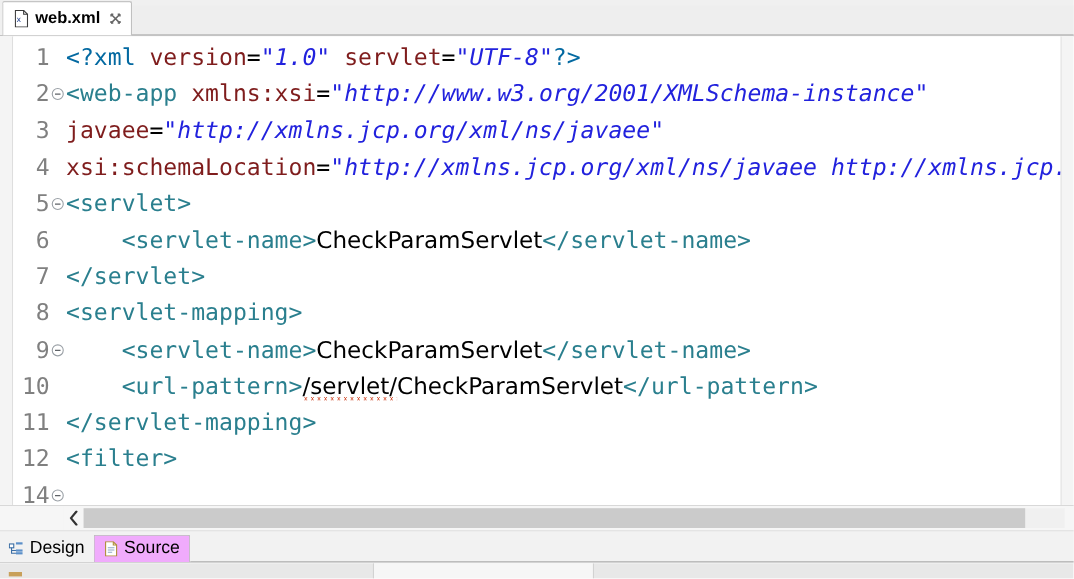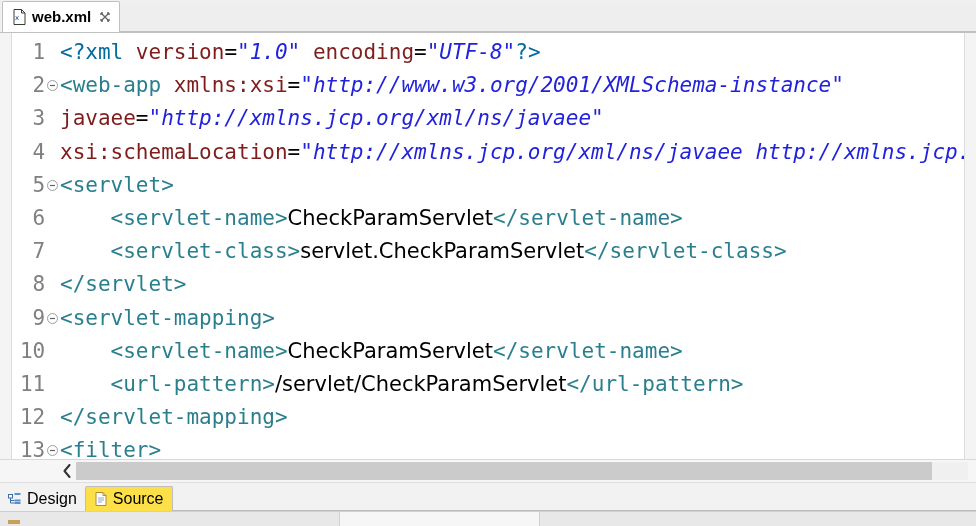"encoding" span.tk-attr { text: encoding -> servlet }
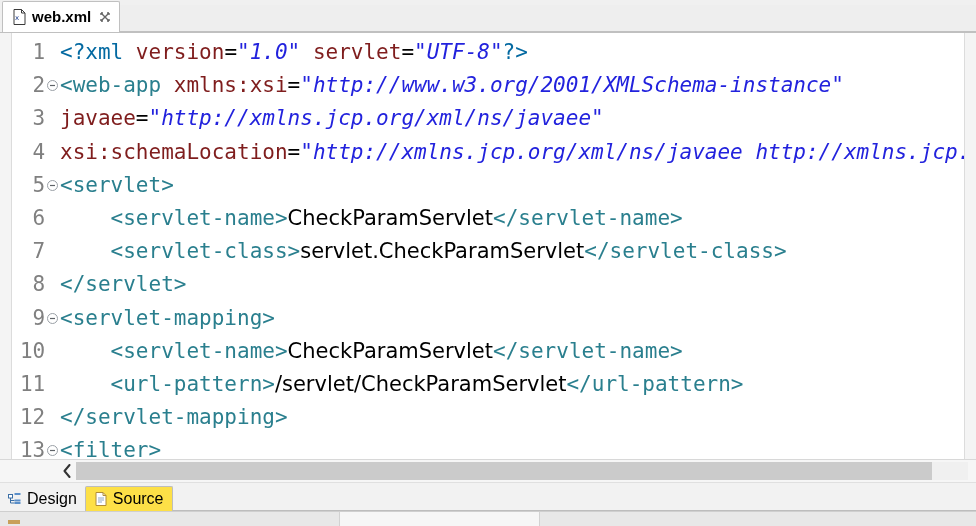"<servlet-class>servlet.CheckParamServlet" div.code-line { html: <div><span> &lt;servlet-class&gt;</span><span>servlet.CheckParamServlet</span><span>&lt;/servlet-class&gt;</span></div> -> none }
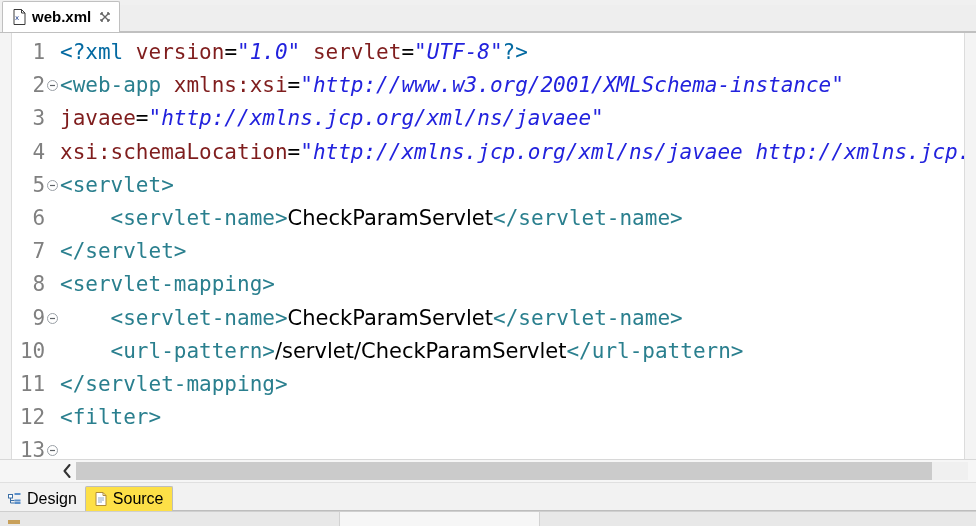"13" span.lineno { text: 13 -> 14 }
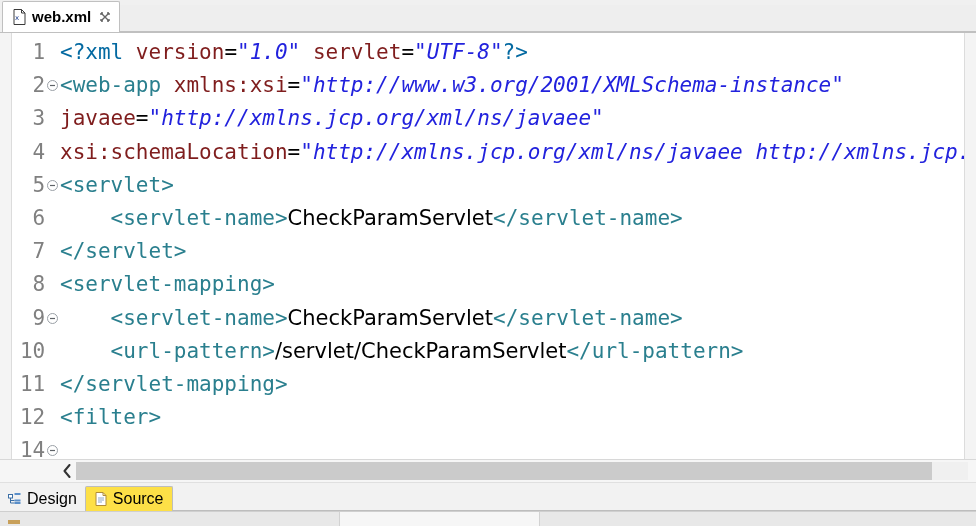"Source" .btab.active { background: #fde047 -> #f0abfc }
